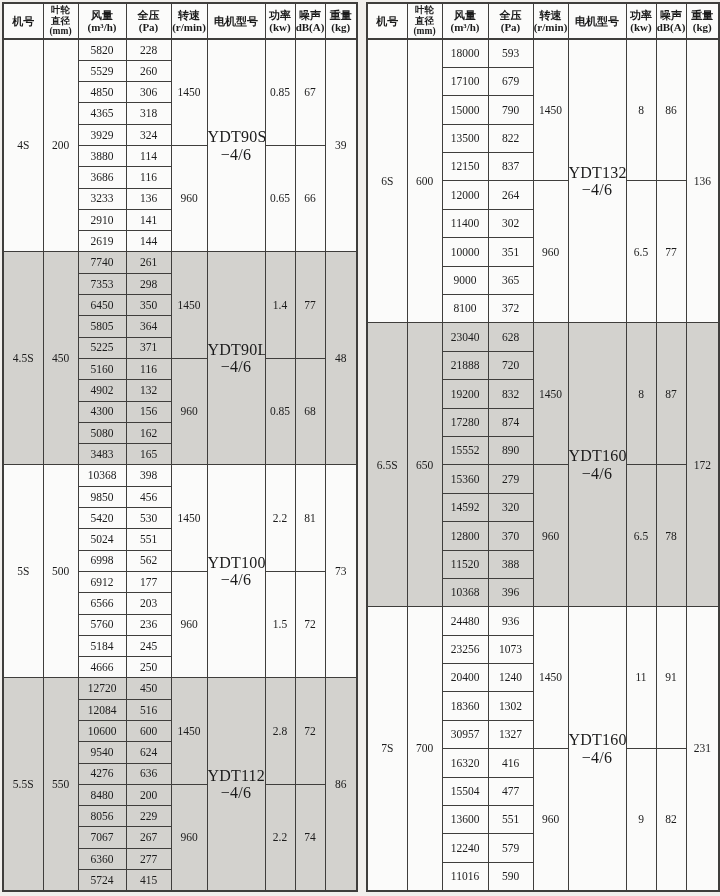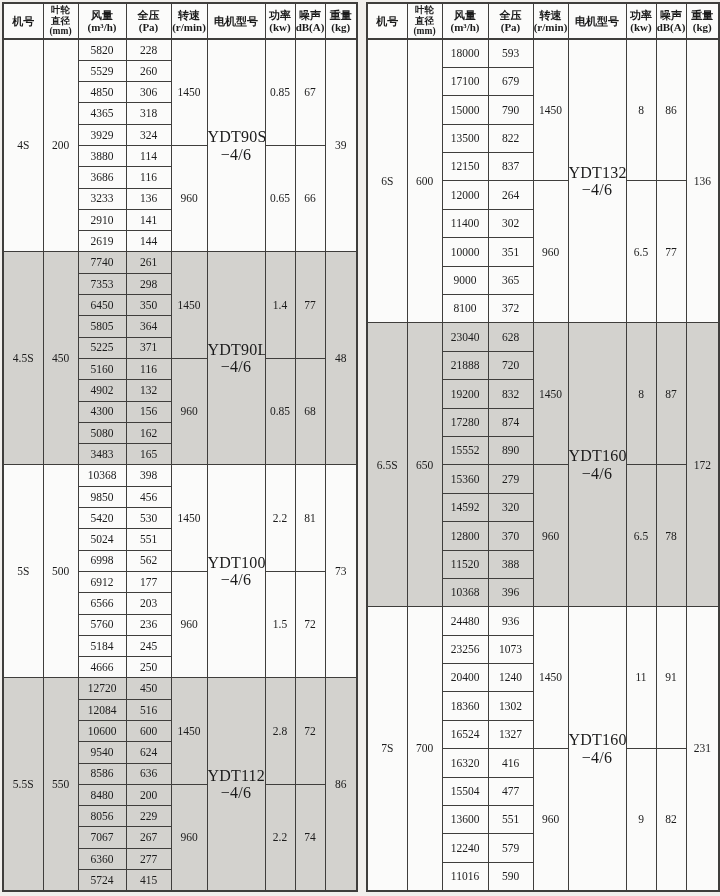"16524" td { text: 16524 -> 30957 }
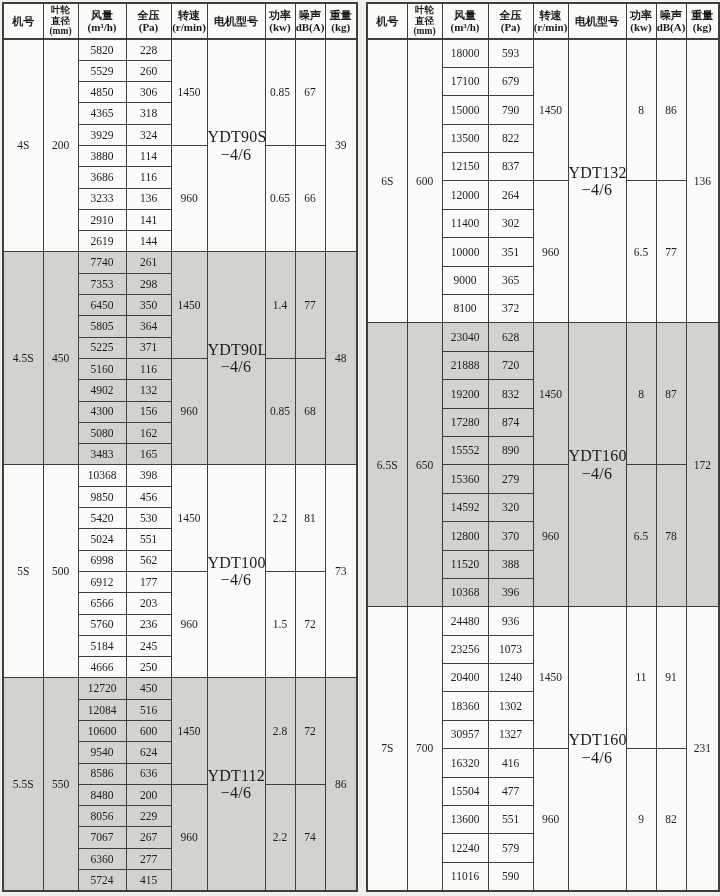"8586" td { text: 8586 -> 4276 }
